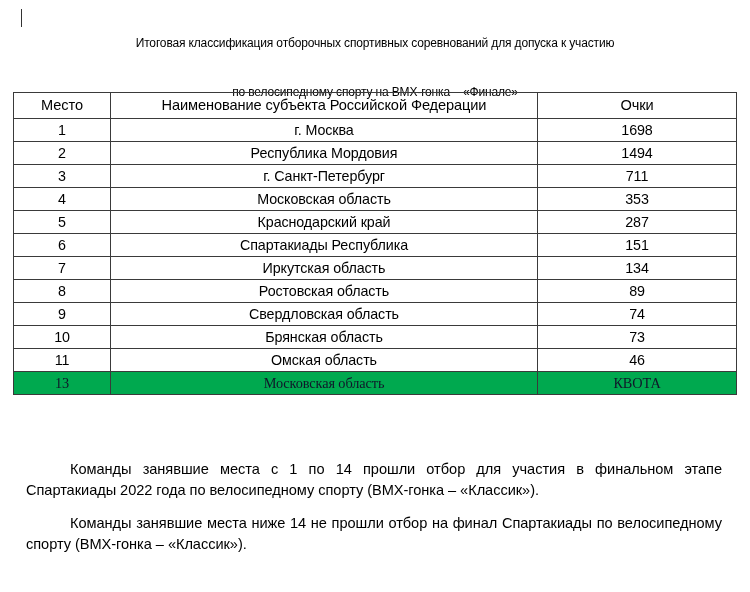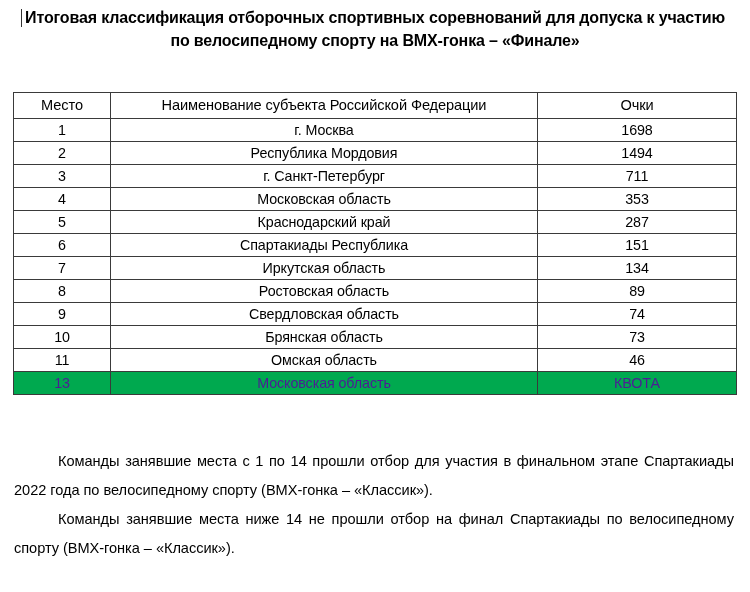"Итоговая классификация отборочных" .title-line { font-size: 16px -> 12px; font-weight: bold -> normal; margin-top: none -> 26px }
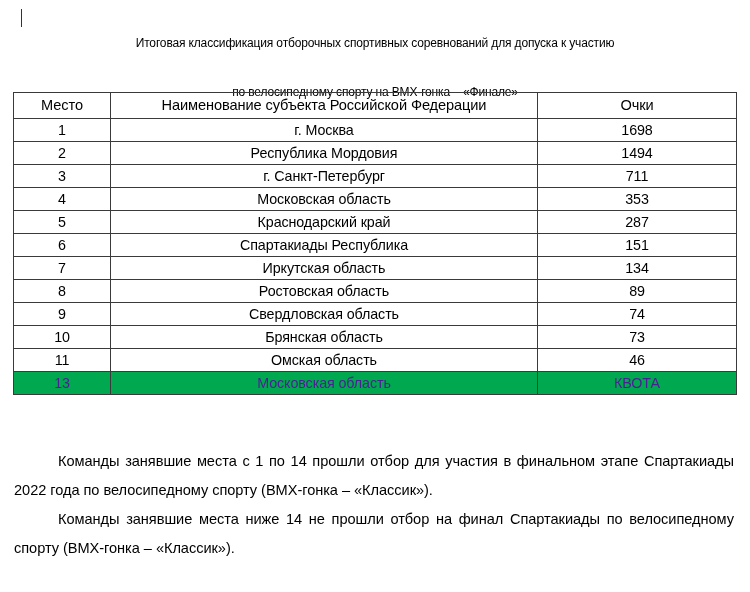"13" .rank-table tr.quota td { color: #4c1d95 -> #0f172a; font-family: none -> Liberation Serif, serif }
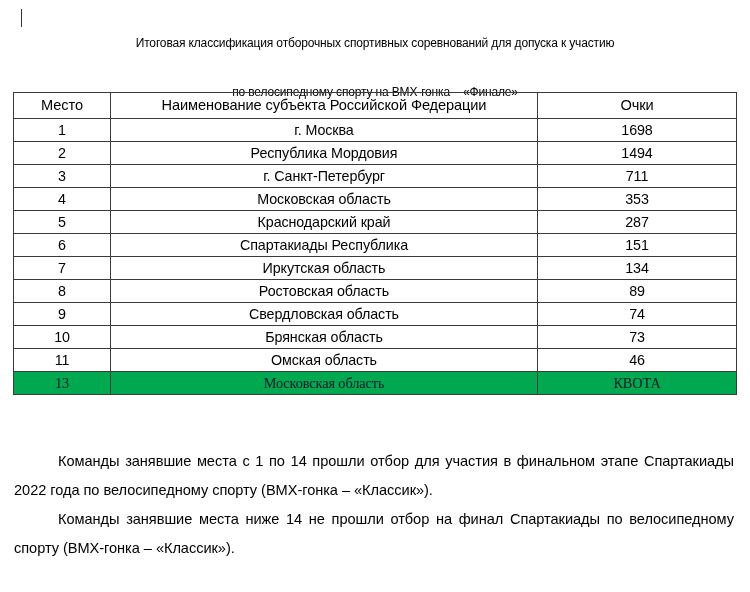"Команды занявшие места с 1" .notes p { line-height: 29px -> 21px; margin: 0 -> 12px }
